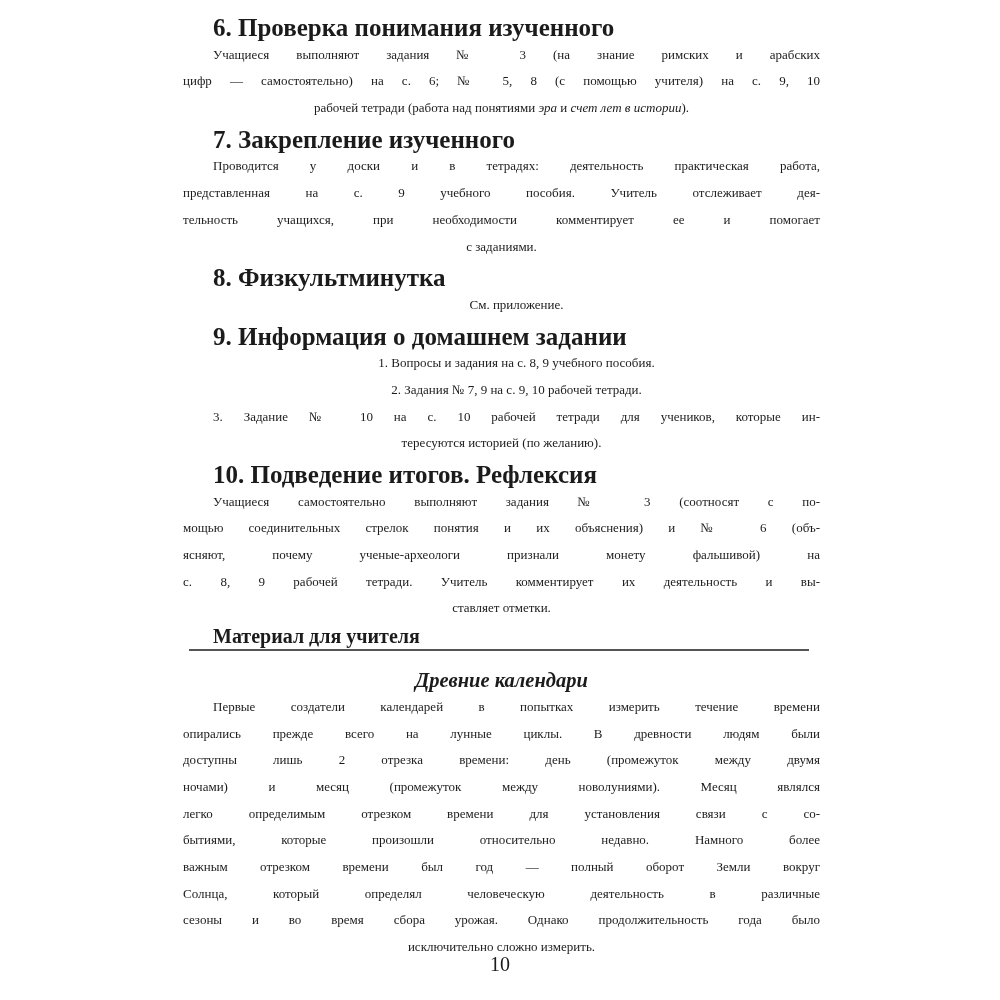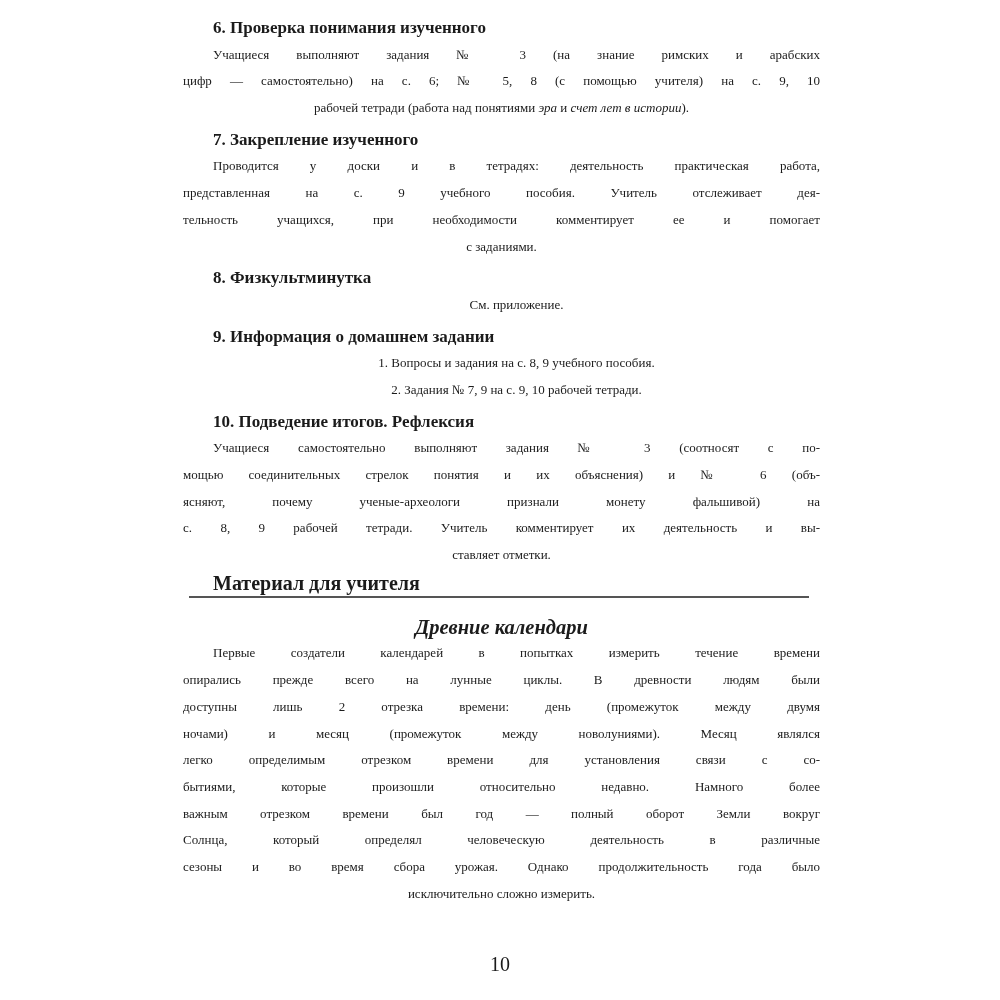"6. Проверка понимания изученного" .heading { font-size: 17px -> 25px }
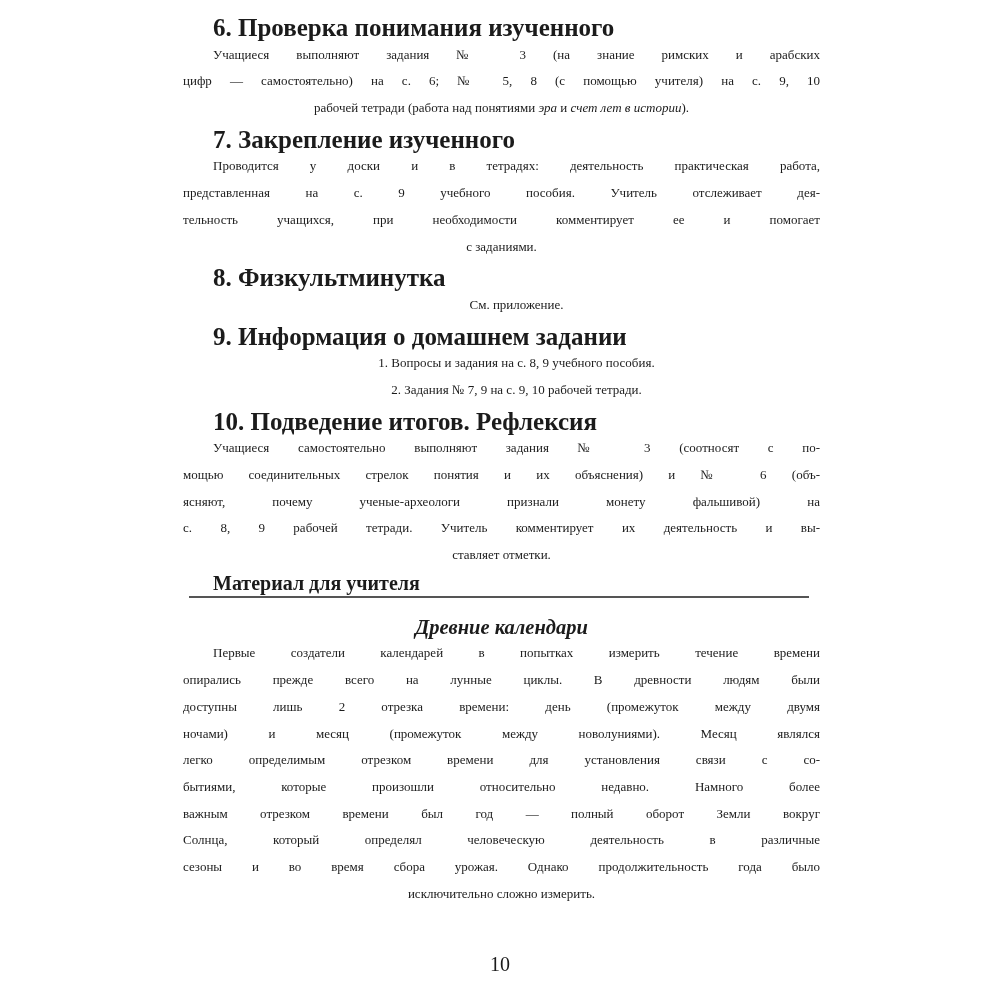"3. Задание № 10 на" div.paragraph { html: none -> <div> <div><span>3. Задание № 10 на с. 10 рабочей тетради для учеников, которые ин-</span></div> <div><span>тересуются историей (по желанию).</span></div> </div> }
